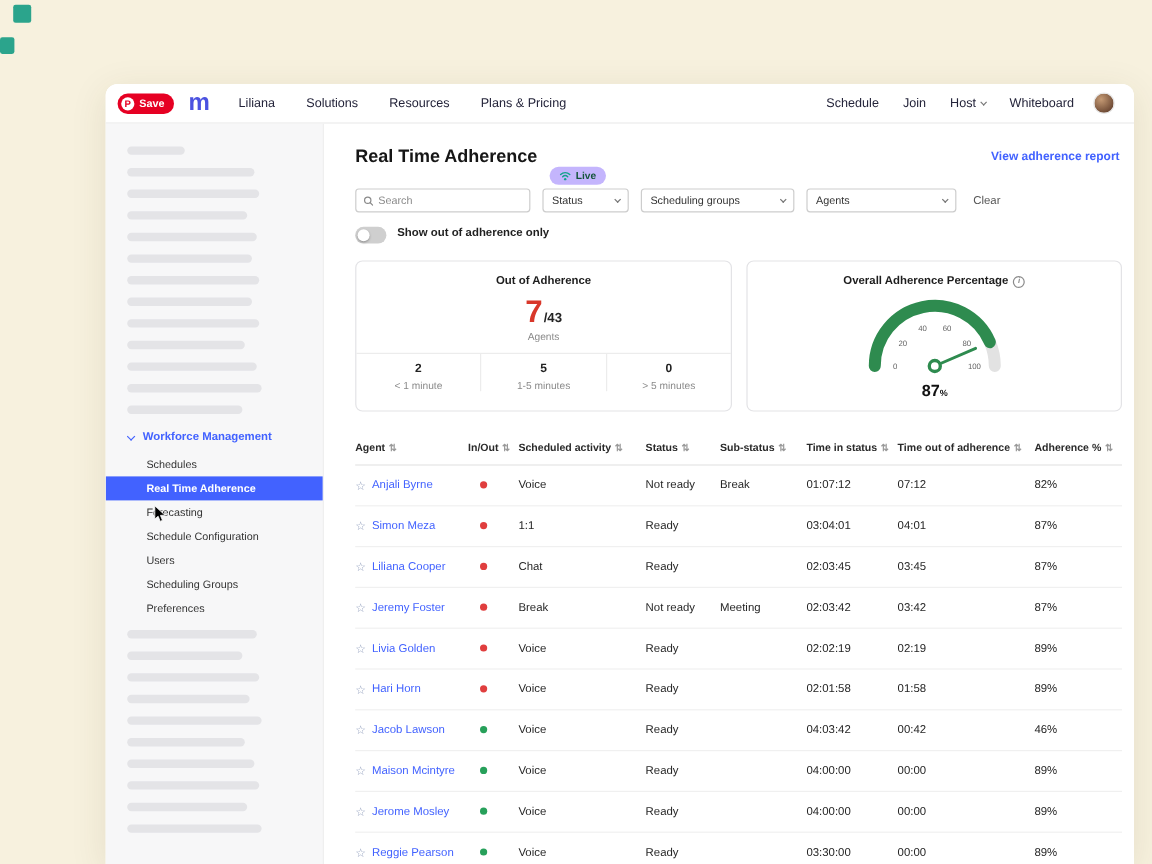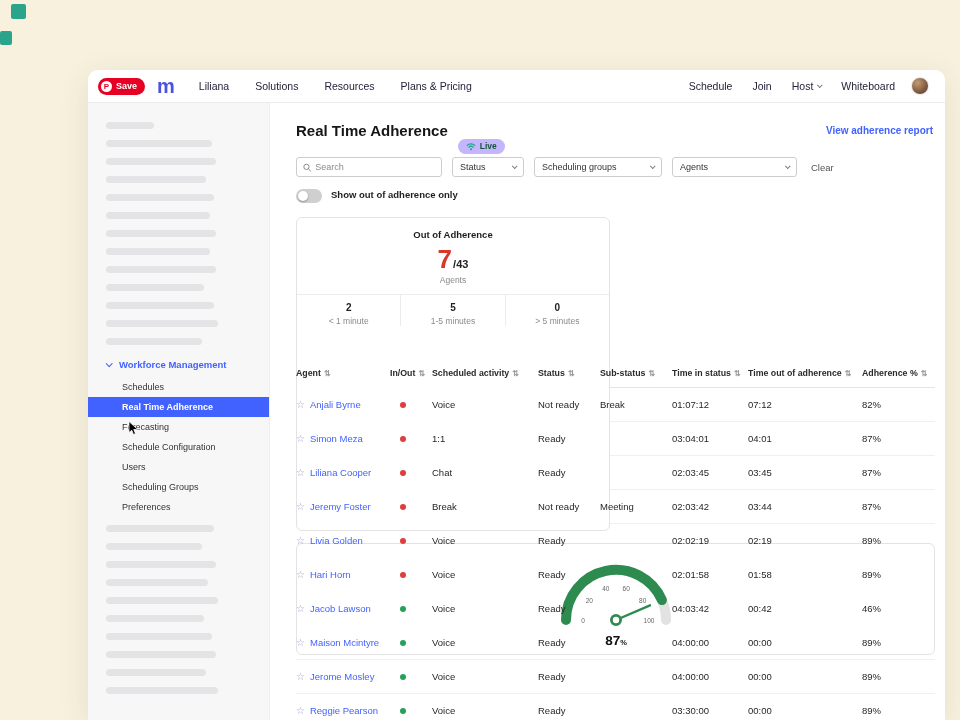"Out of Adherence" .cards-row { flex-direction: column -> none }
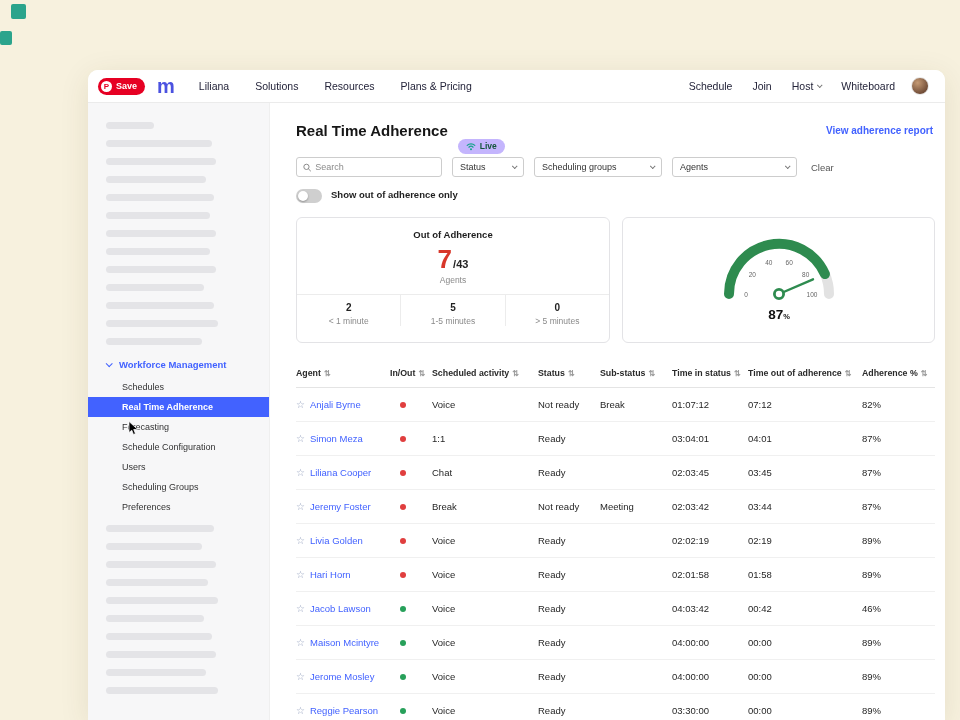"Overall Adherence Percentage" div.card-title { html: none -> <div> <span>Overall Adherence Percentage</span> <span>i</span> </div> }
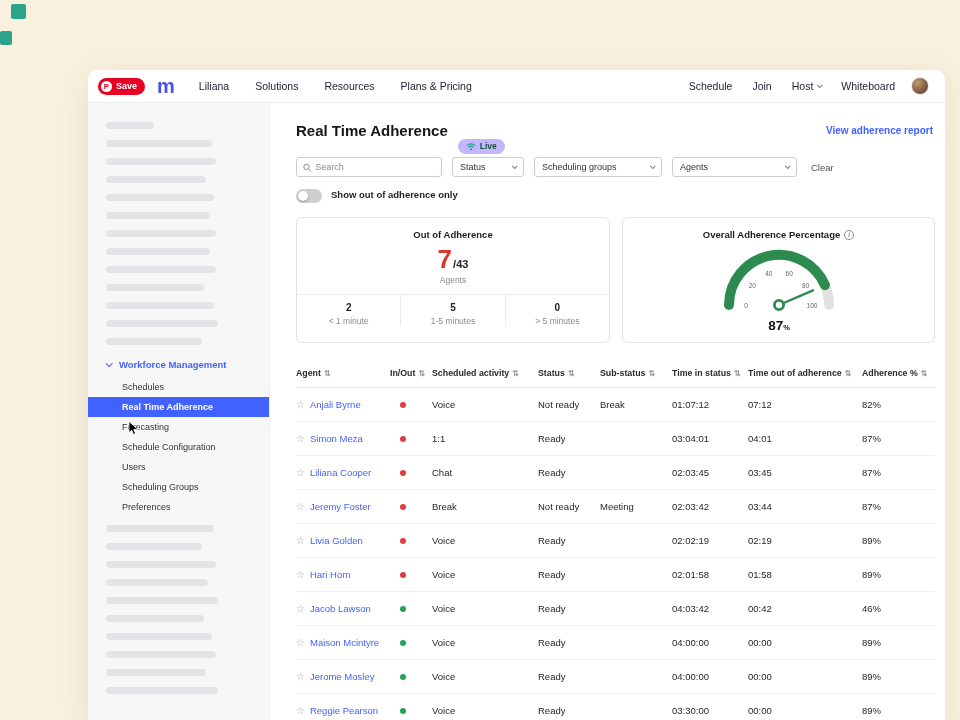"03:44" div.td { text: 03:44 -> 03:42 }
